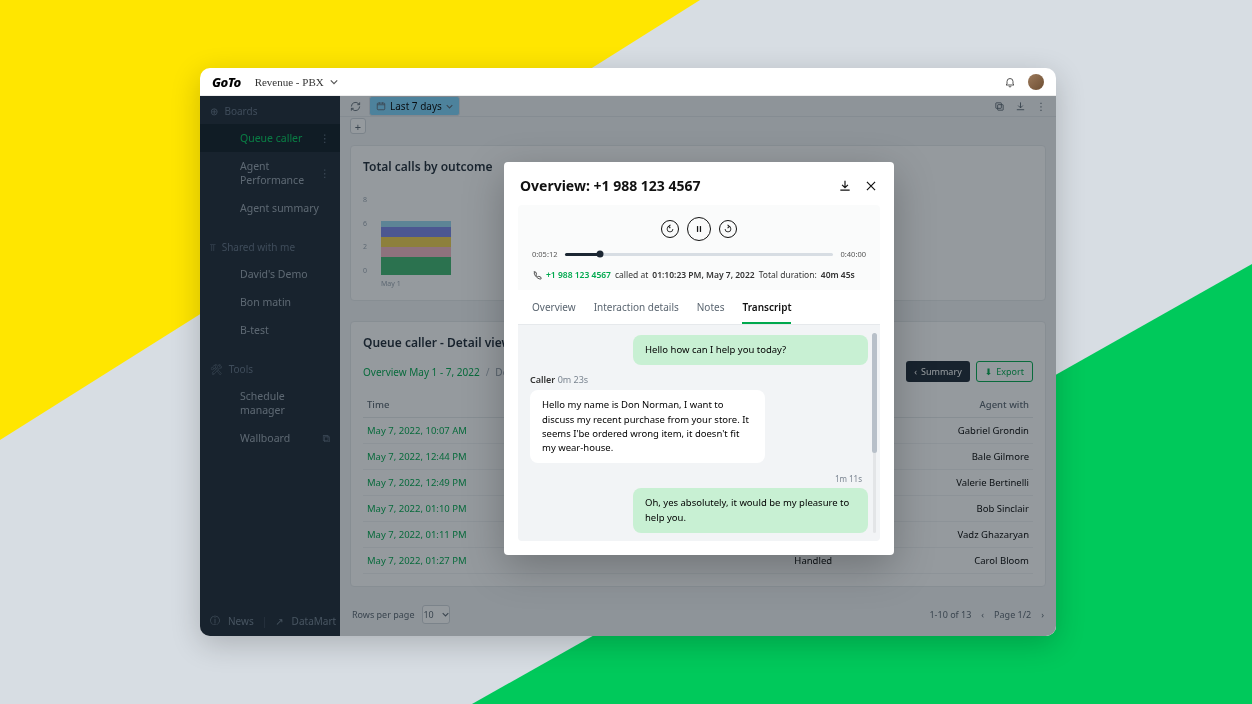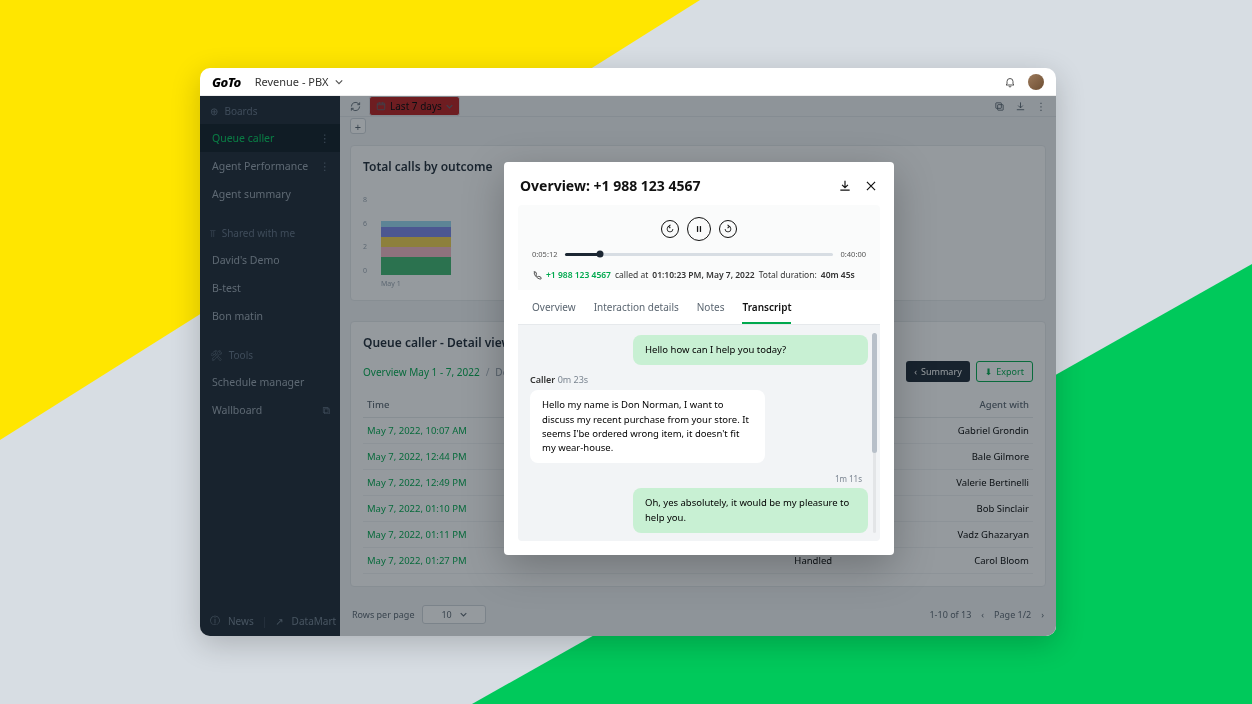"Revenue - PBX" .ws { font-family: none -> Liberation Serif, serif }
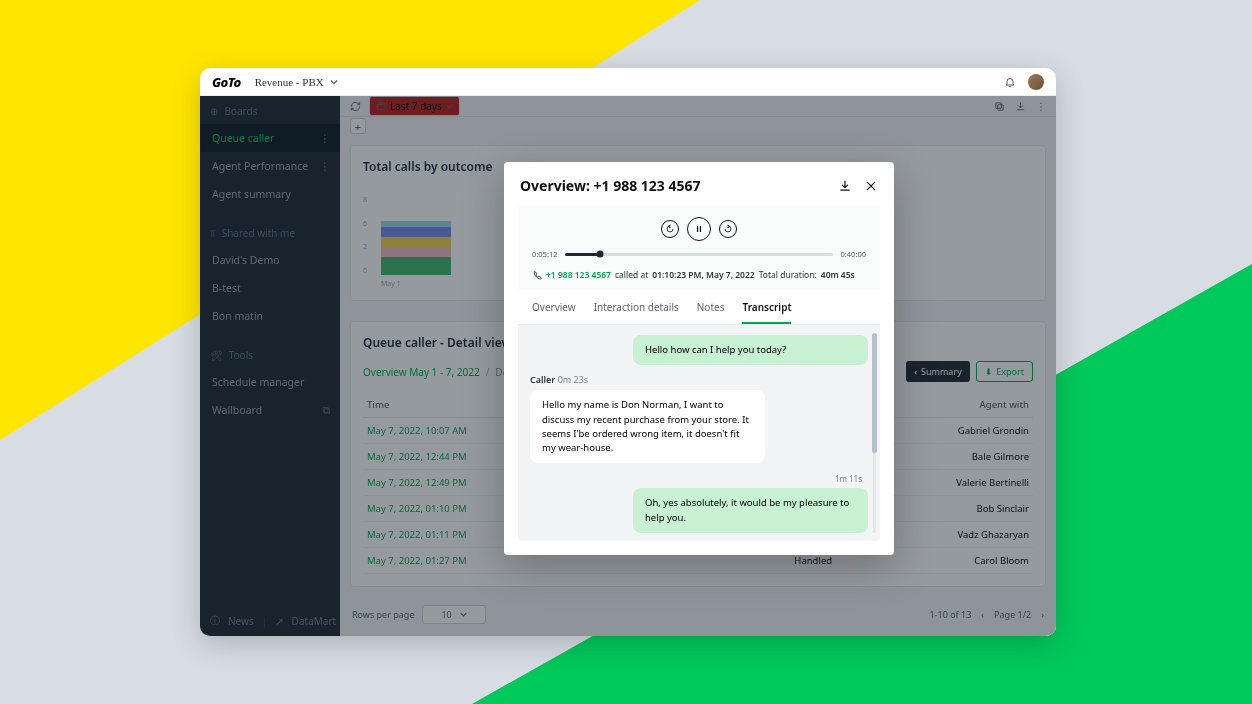"Last 7 days" .chip { background: #b91c1c -> #7dd3fc }
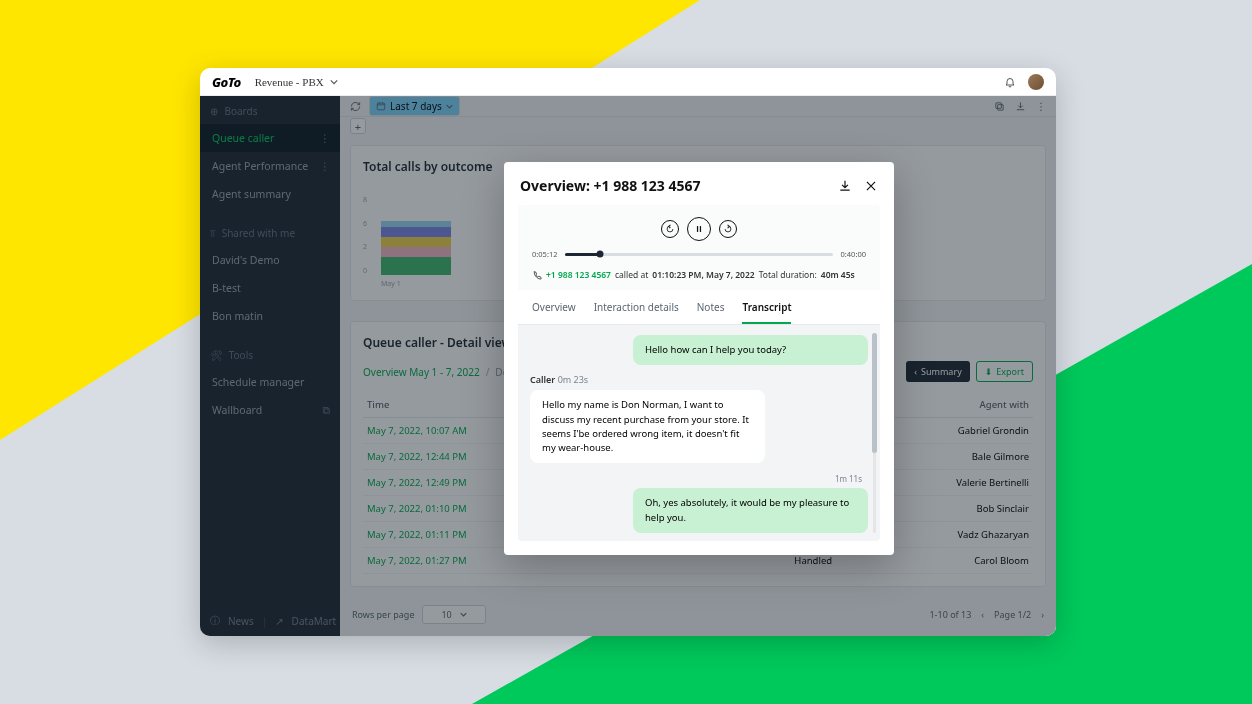"Queue caller" .sb-item { padding: 7px 10px 7px 12px -> 7px 10px 7px 40px }
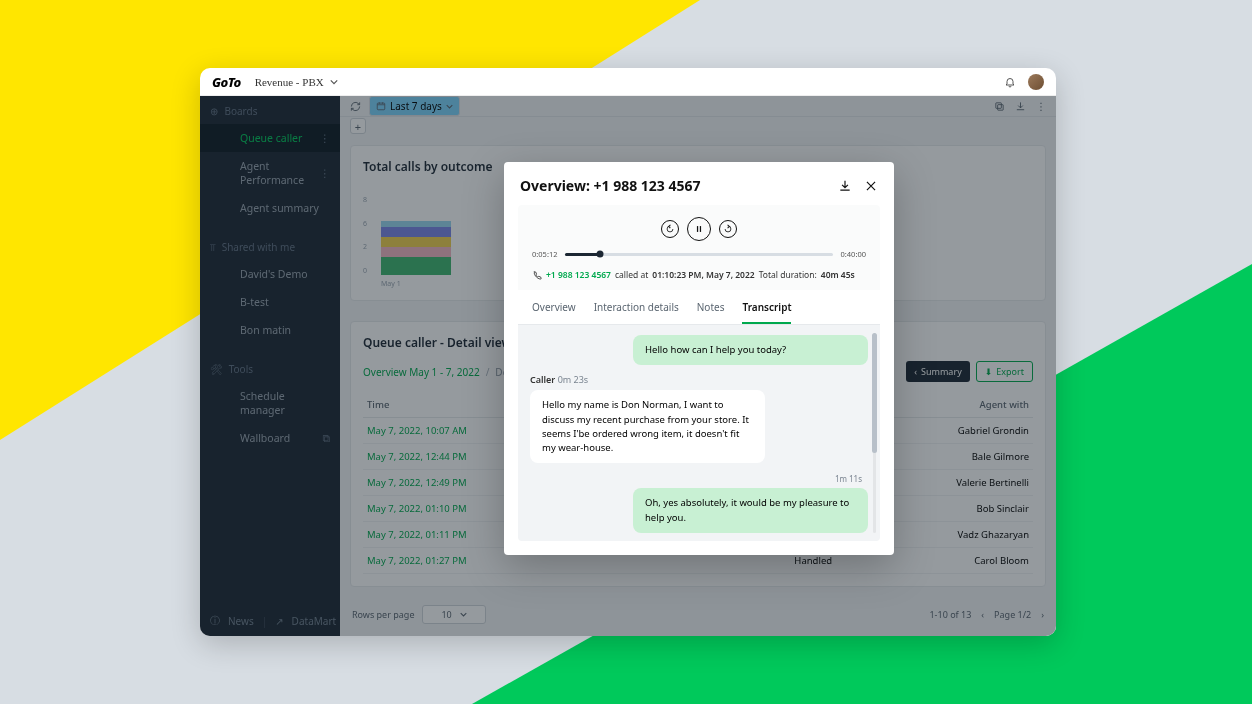"B-test" div.sb-item { order: before "Bon matin" -> after "Bon matin" }
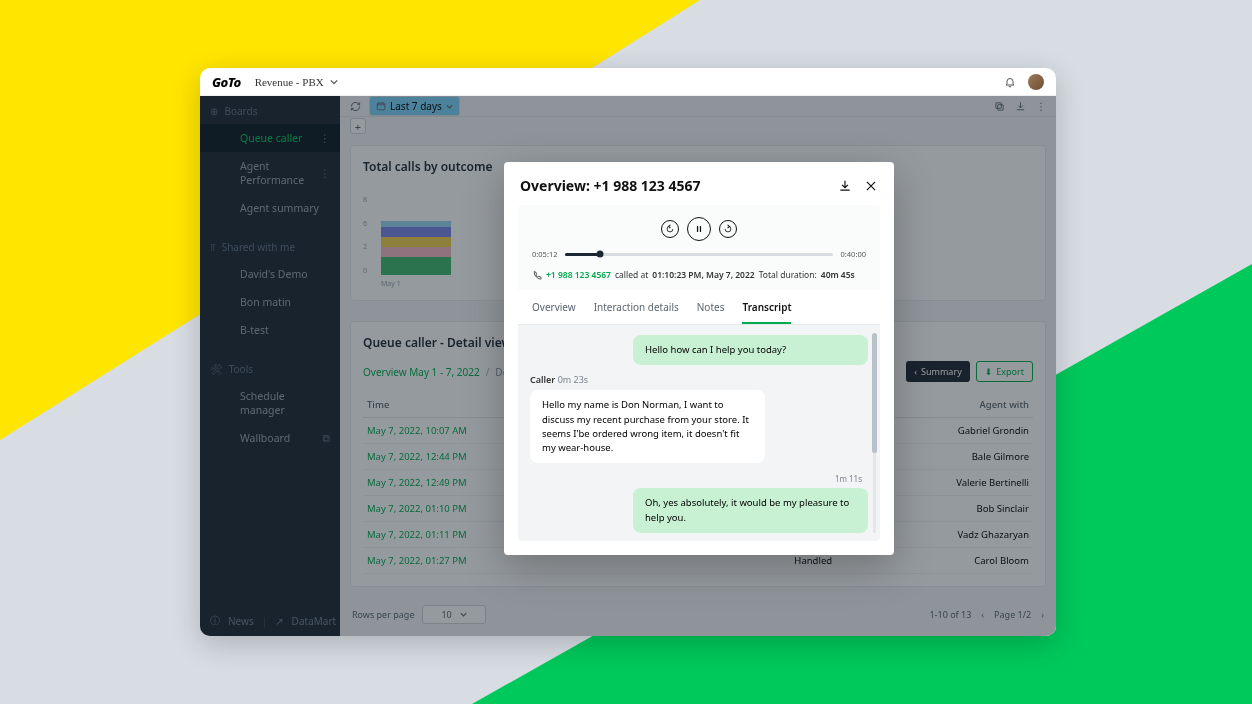"10" .sel { padding: 2px 18px -> 2px 0 }
